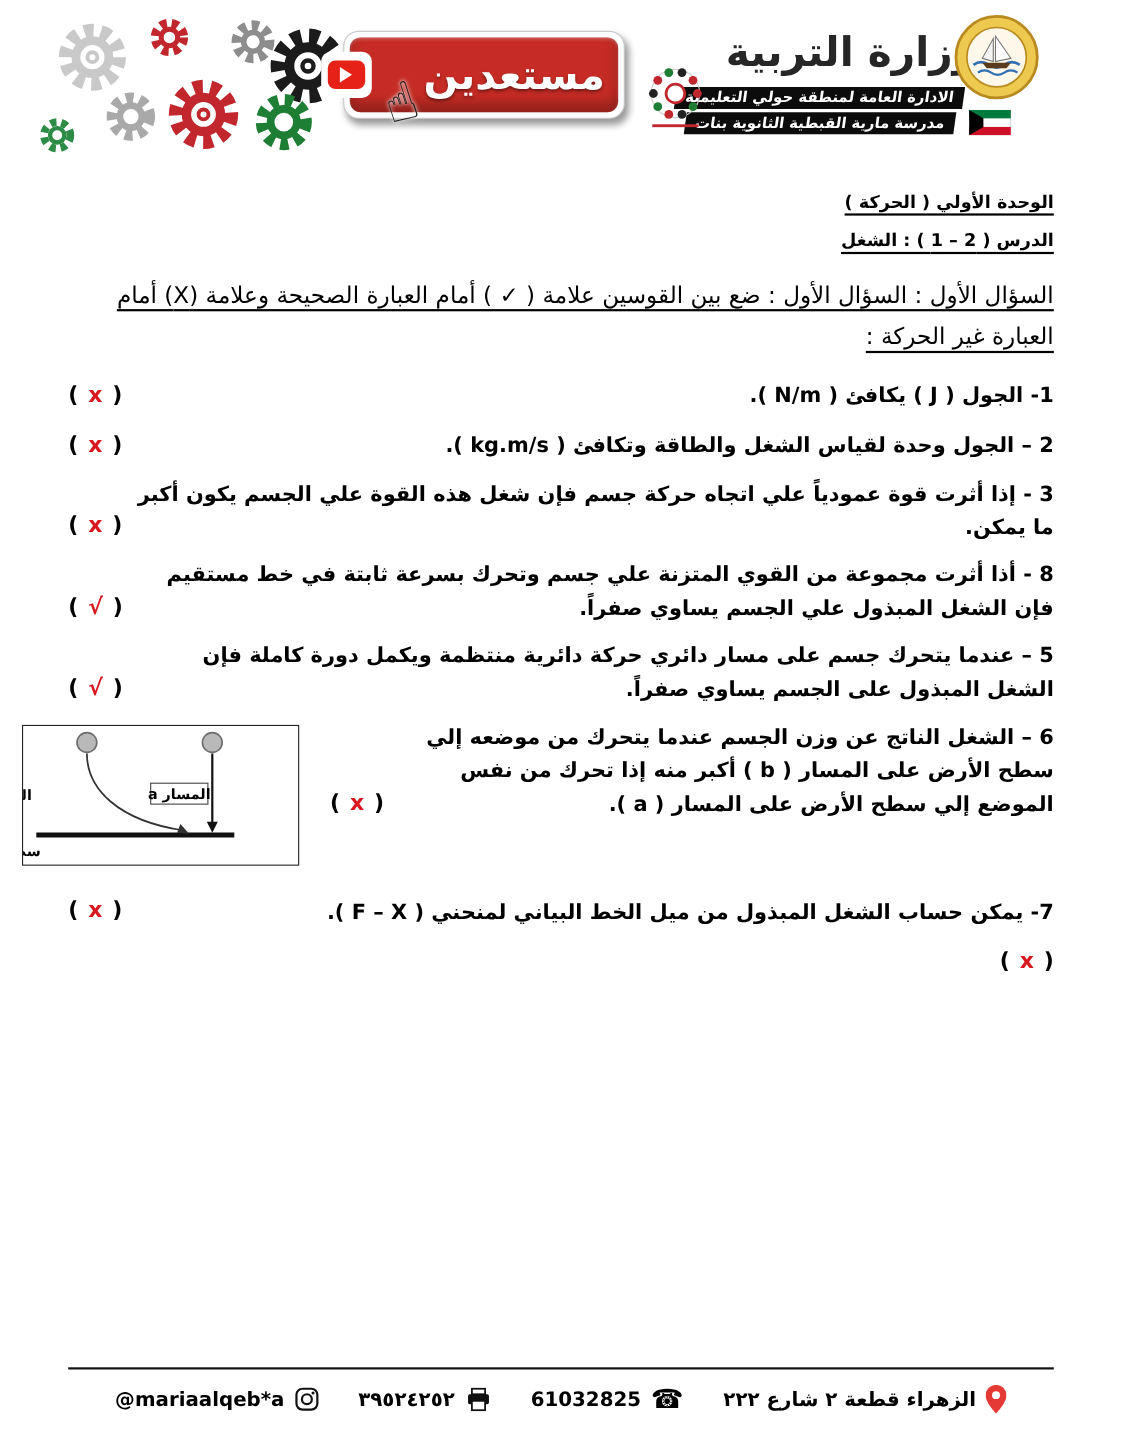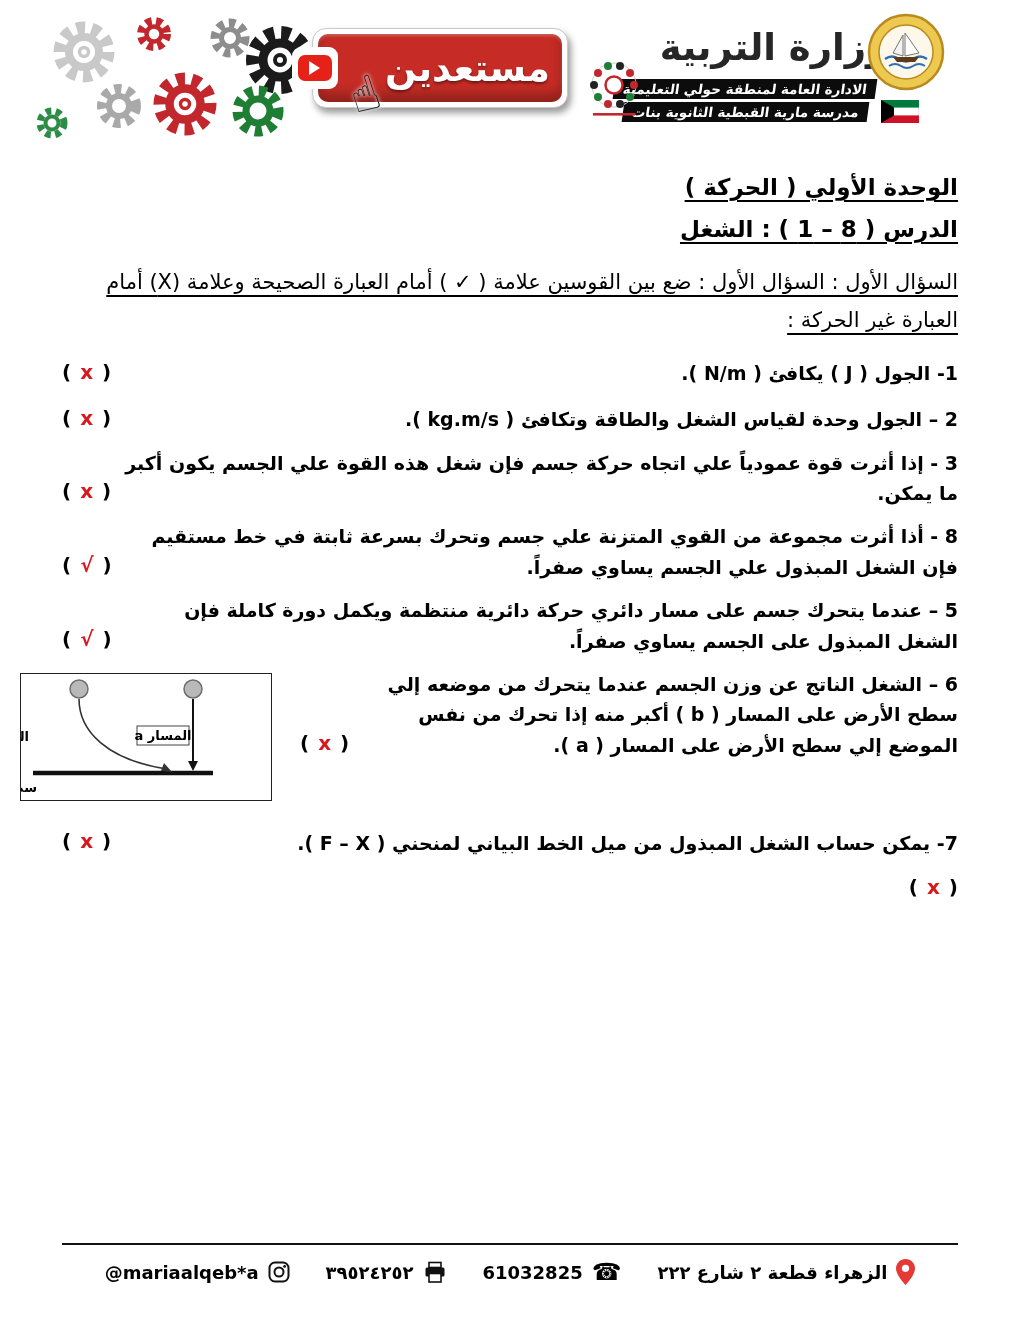"الوحدة الأولي ( الحركة )" .title { font-size: 23px -> 16px }
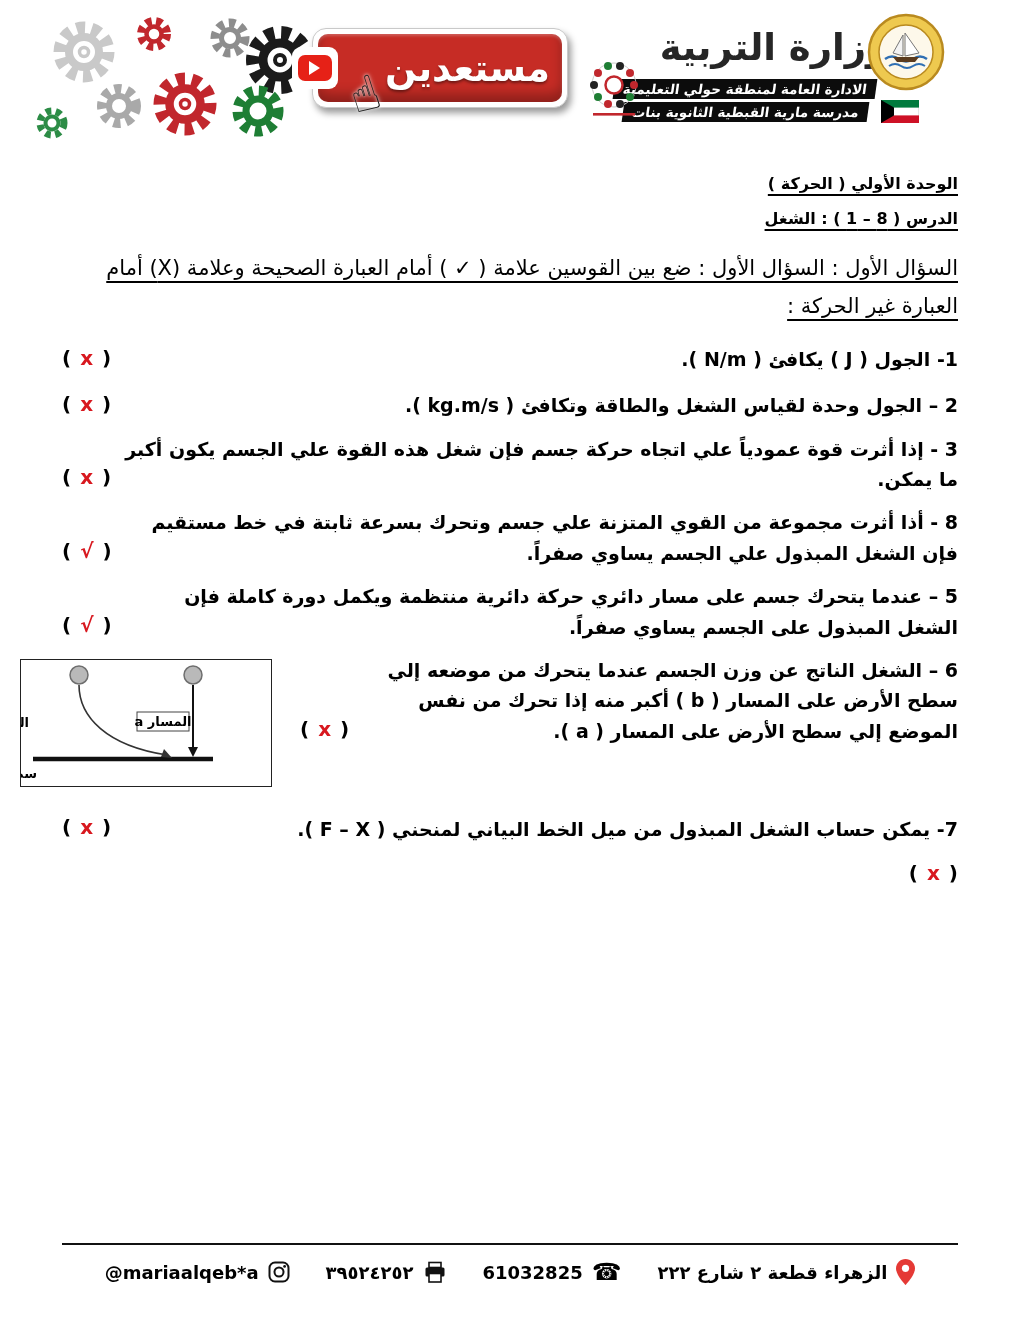"الدرس ( 8 – 1" h2.title { text: 8 -> 2 }
